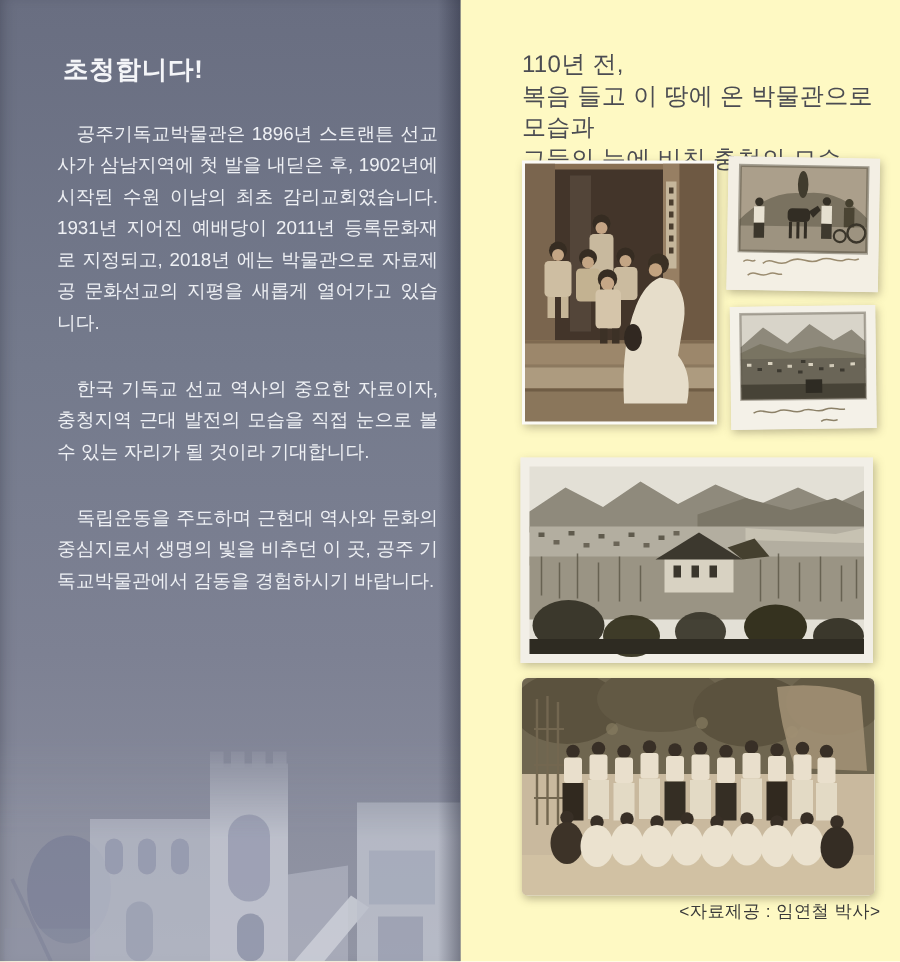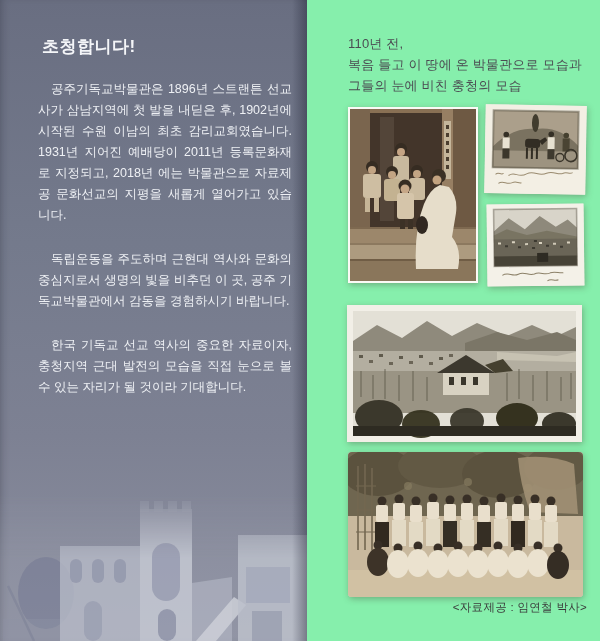"초청합니다!" .page { background: #86efac -> #fef9c3 }
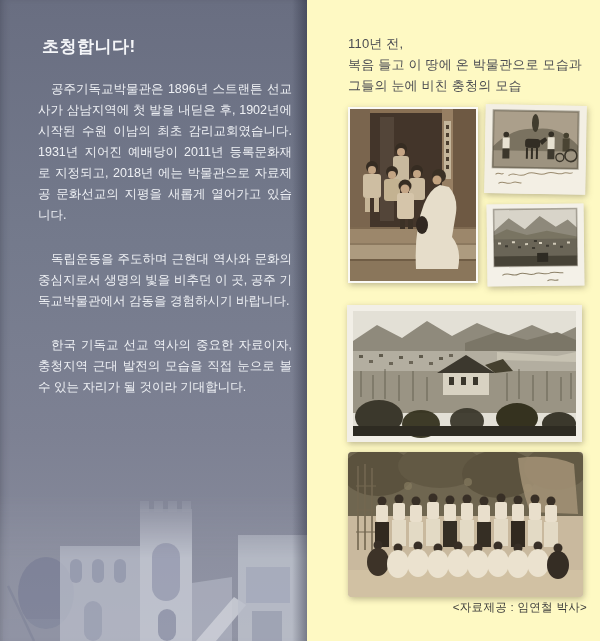"110년 전," .heading { font-size: 13px -> 16px }
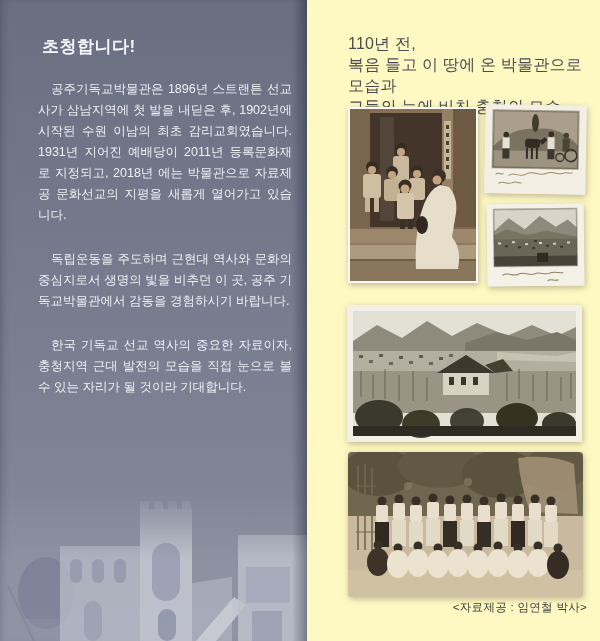"독립운동을 주도하며 근현대 역사와 문화의" p { order: before "한국 기독교 선교 역사의 중요한" -> after "한국 기독교 선교 역사의 중요한" }
